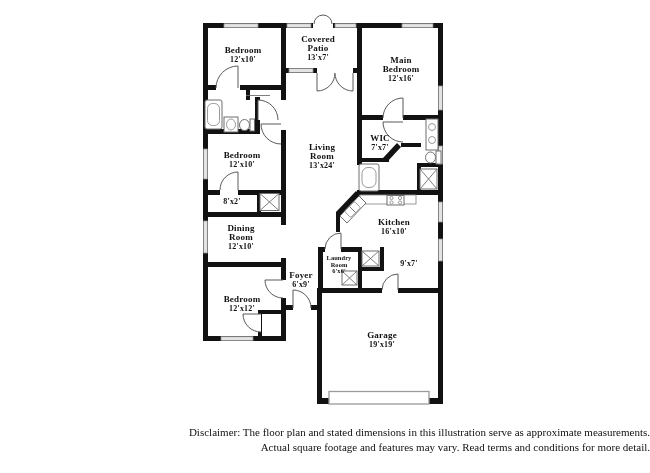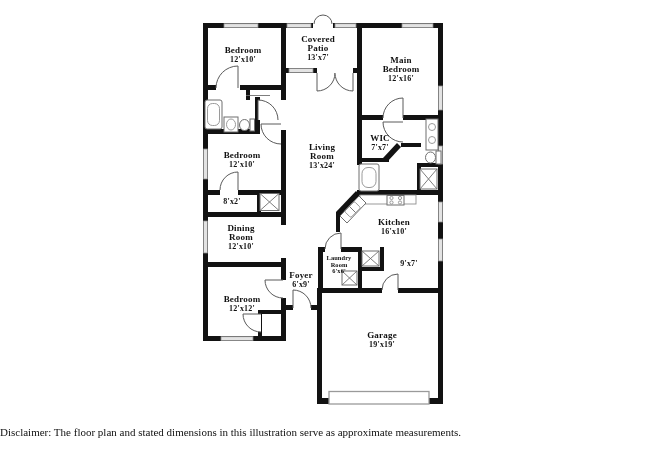"Disclaimer: The floor plan and" #disclaimer { text-align: left -> right }
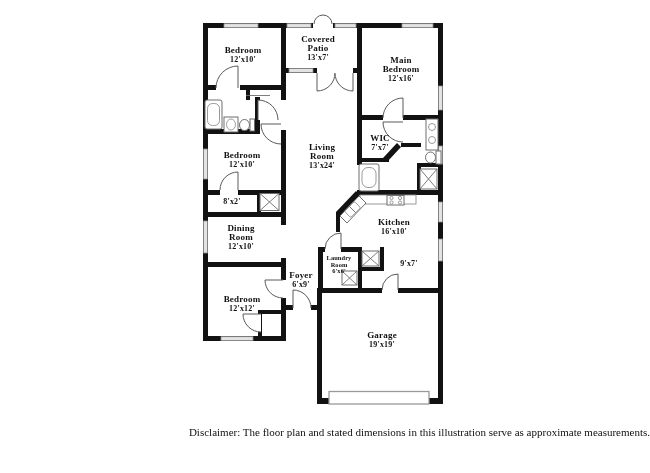"Actual square footage and features" div { html: none -> <div>Actual square footage and features may vary. Read terms and conditions for more detail.</div> }
